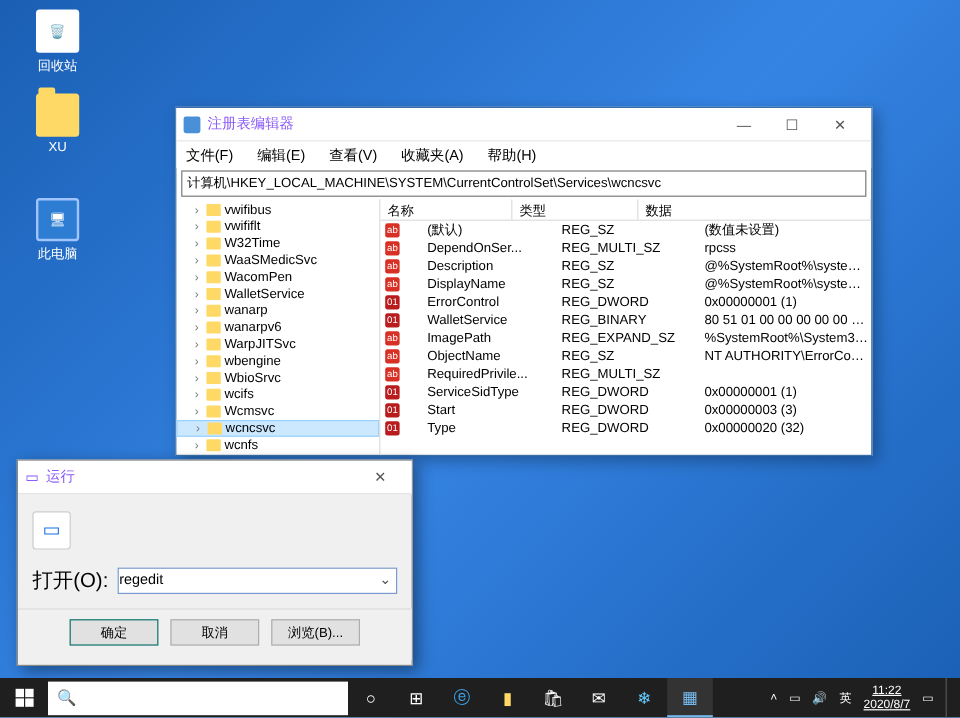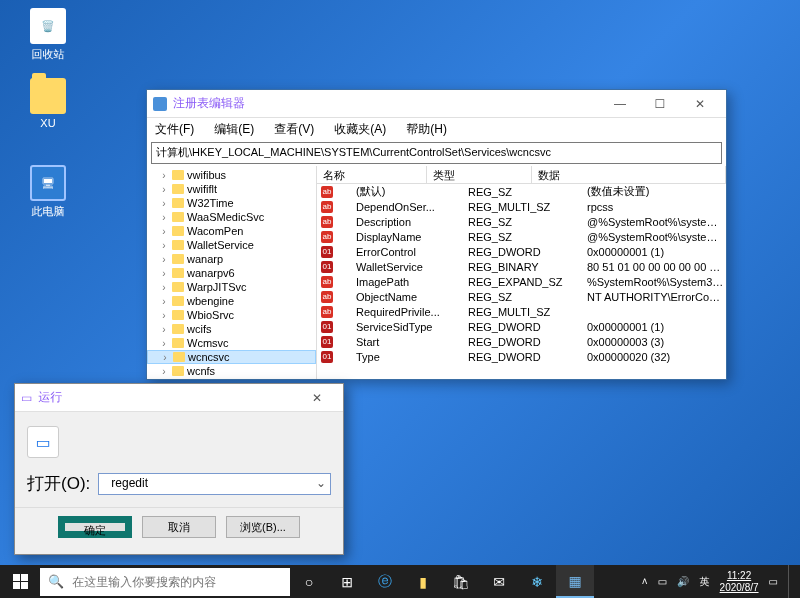"regedit" .run-input { padding: 2px 18px 2px 12px -> 2px 18px 2px 0 }
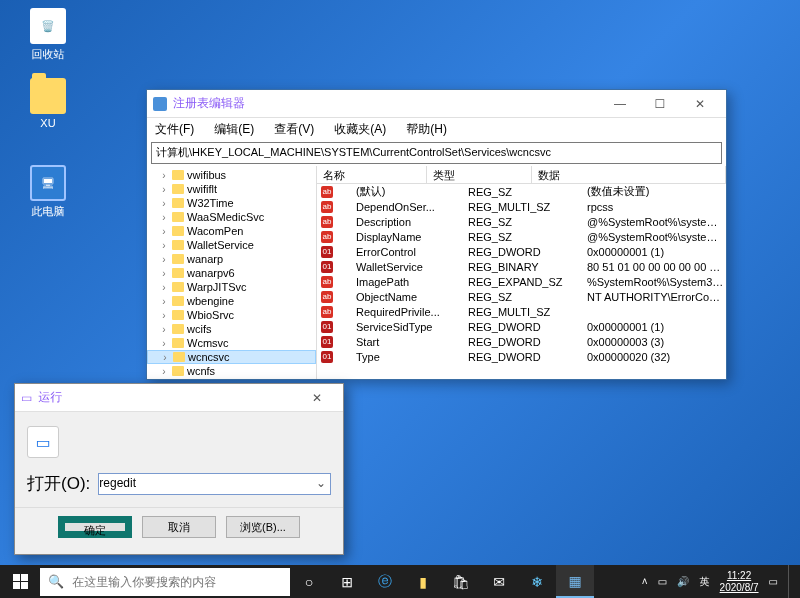"确定" .run-buttons button.default { border: 7px solid #0f766e -> 1px solid #0f766e }
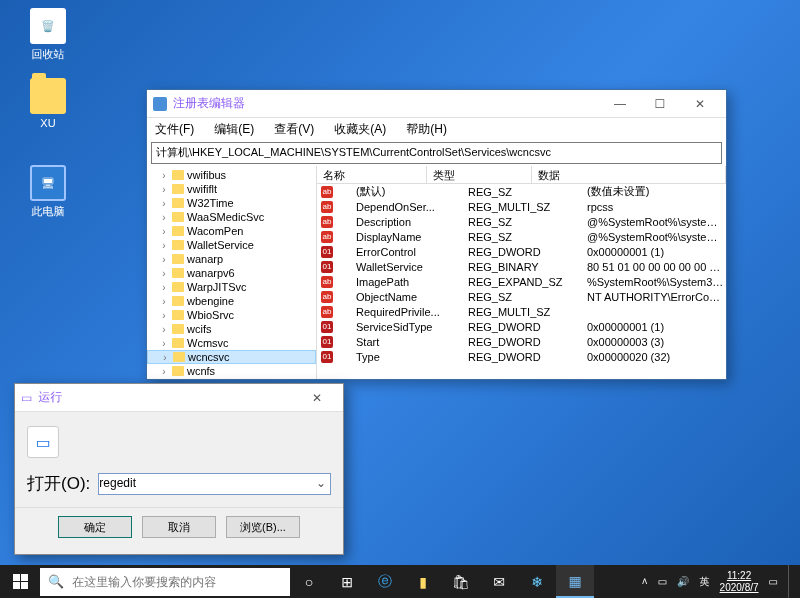"在这里输入你要搜索的内容" input { html: <input> -> none }
